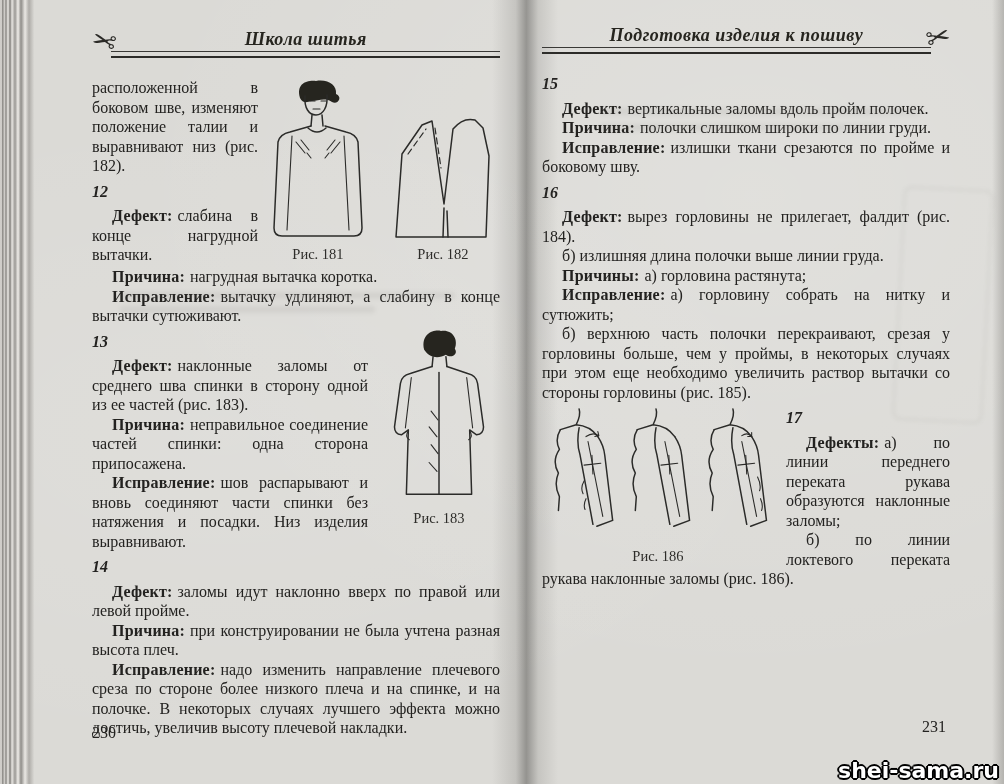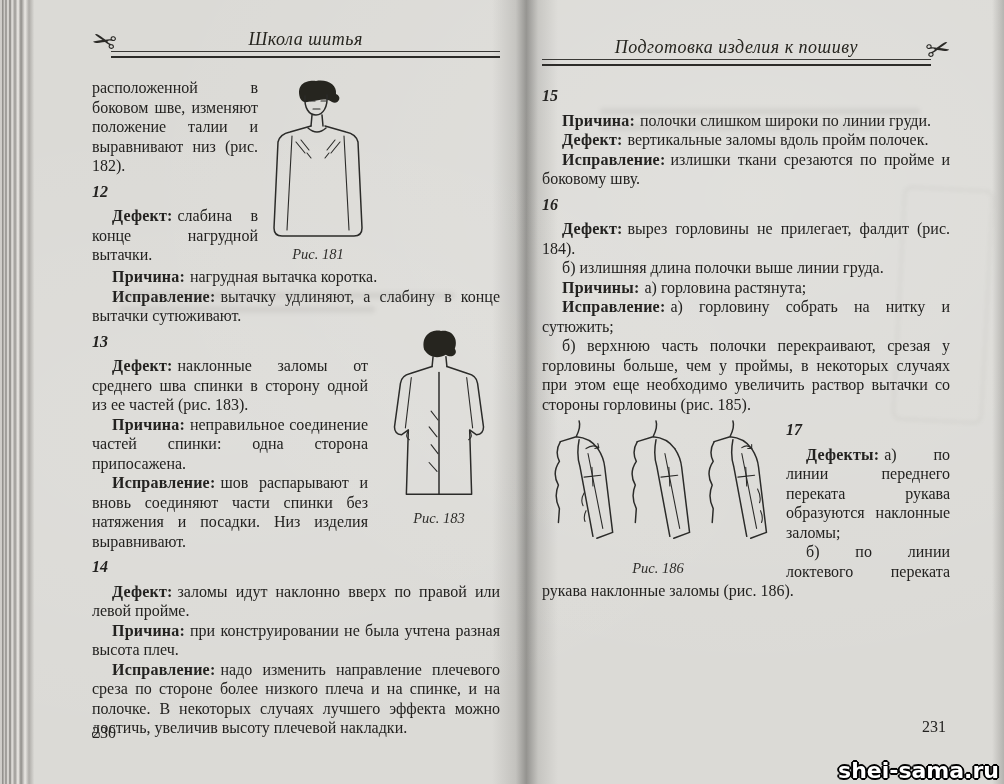"Школа шитья" .rtitle { font-weight: normal -> bold }
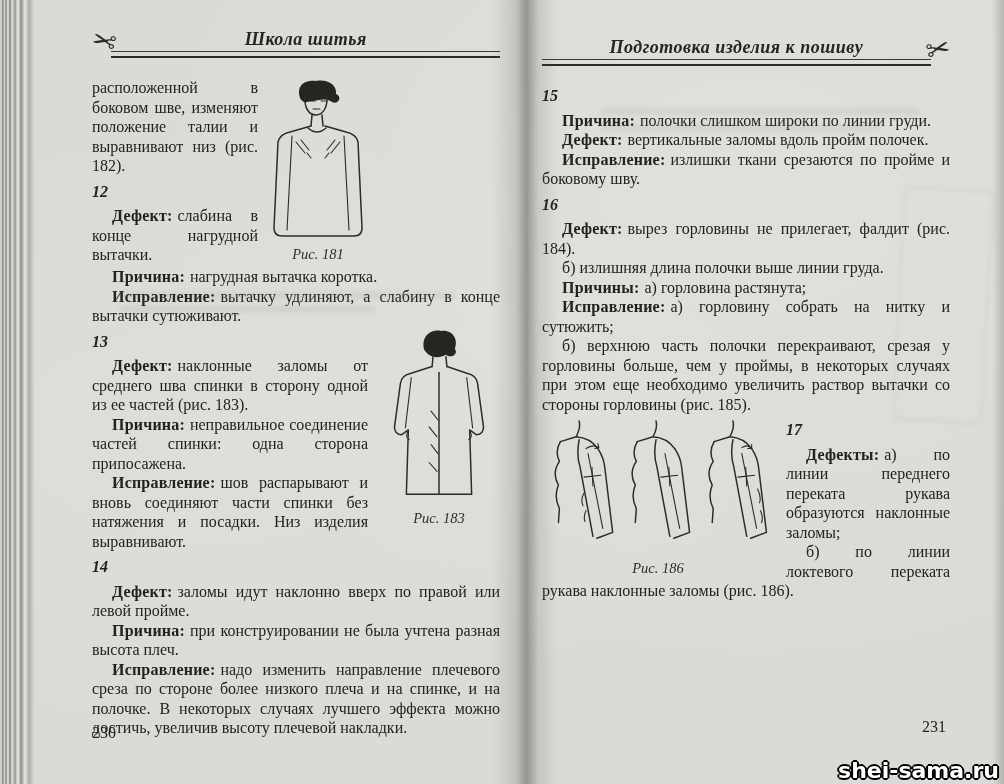"Подготовка изделия к пошиву" .page.right { padding: 32px 4px 0 2px -> 20px 4px 0 2px }
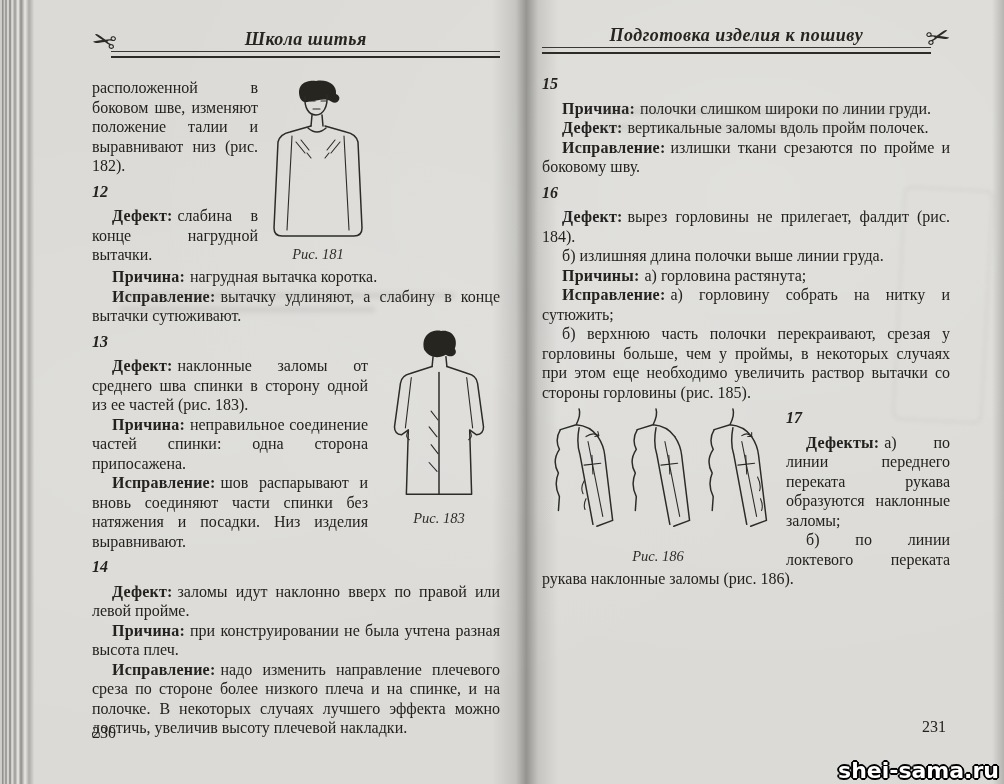"Причина: полочки слишком широки по" p { order: before "Дефект: вертикальные заломы вдоль пройм" -> after "Дефект: вертикальные заломы вдоль пройм" }
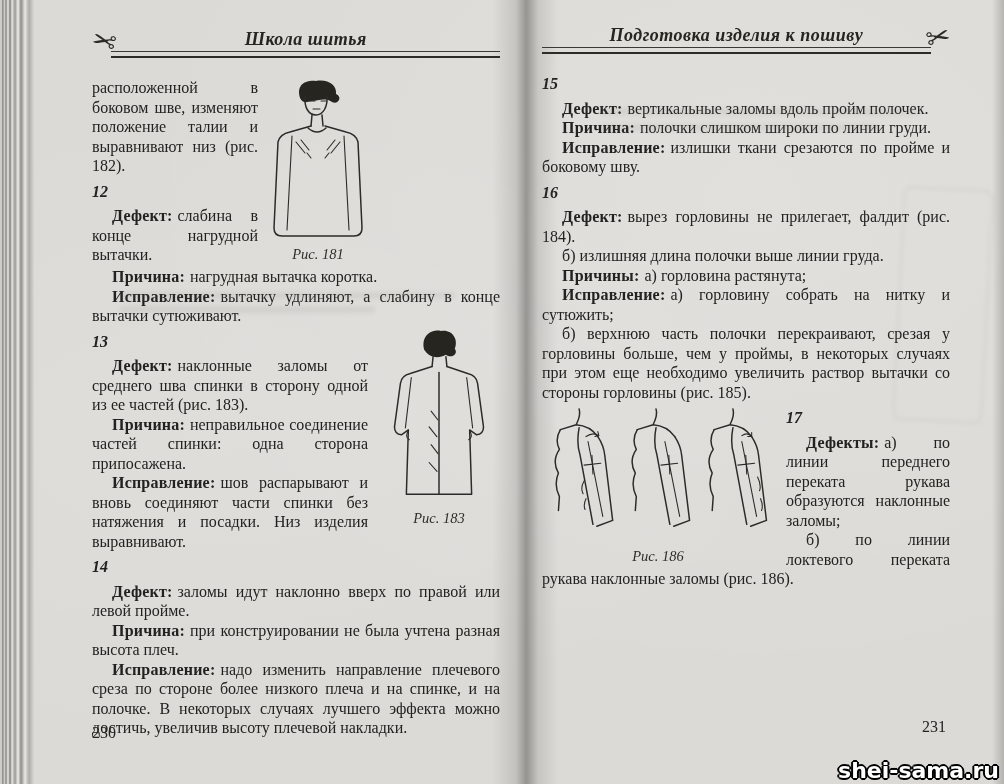"Рис. 181" .figcap { font-style: italic -> none }
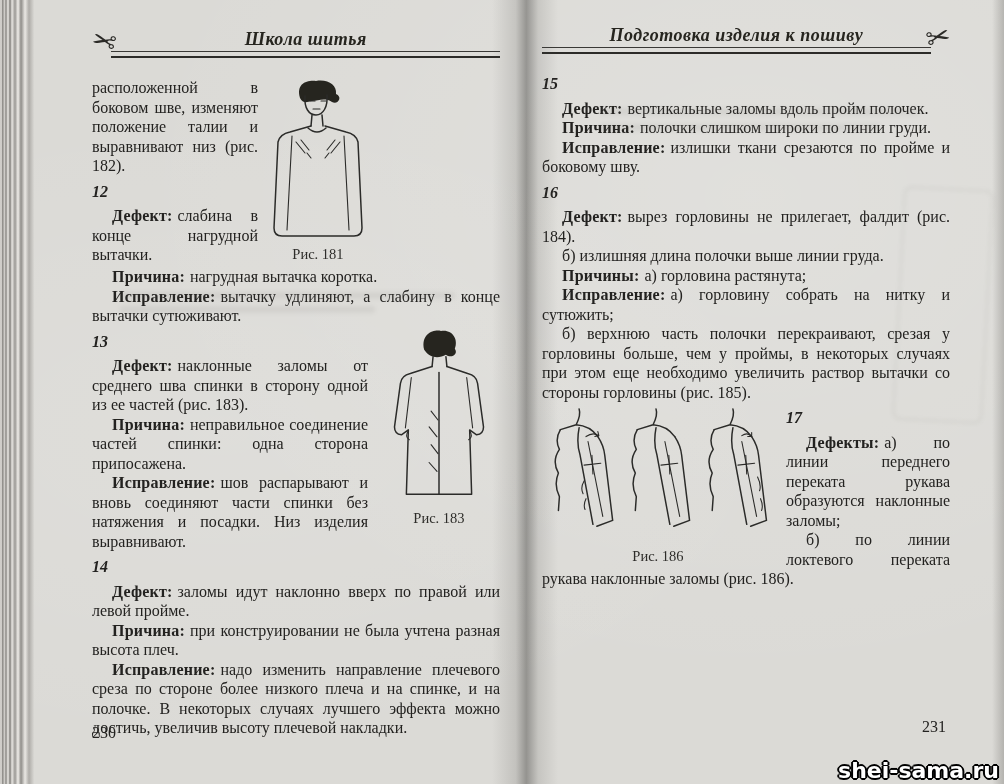"Рис. 182" div.fig { html: none -> <div> <svg> <path></path> <path></path> <path></path> </svg> <div>Рис. 182</div> </div> }
